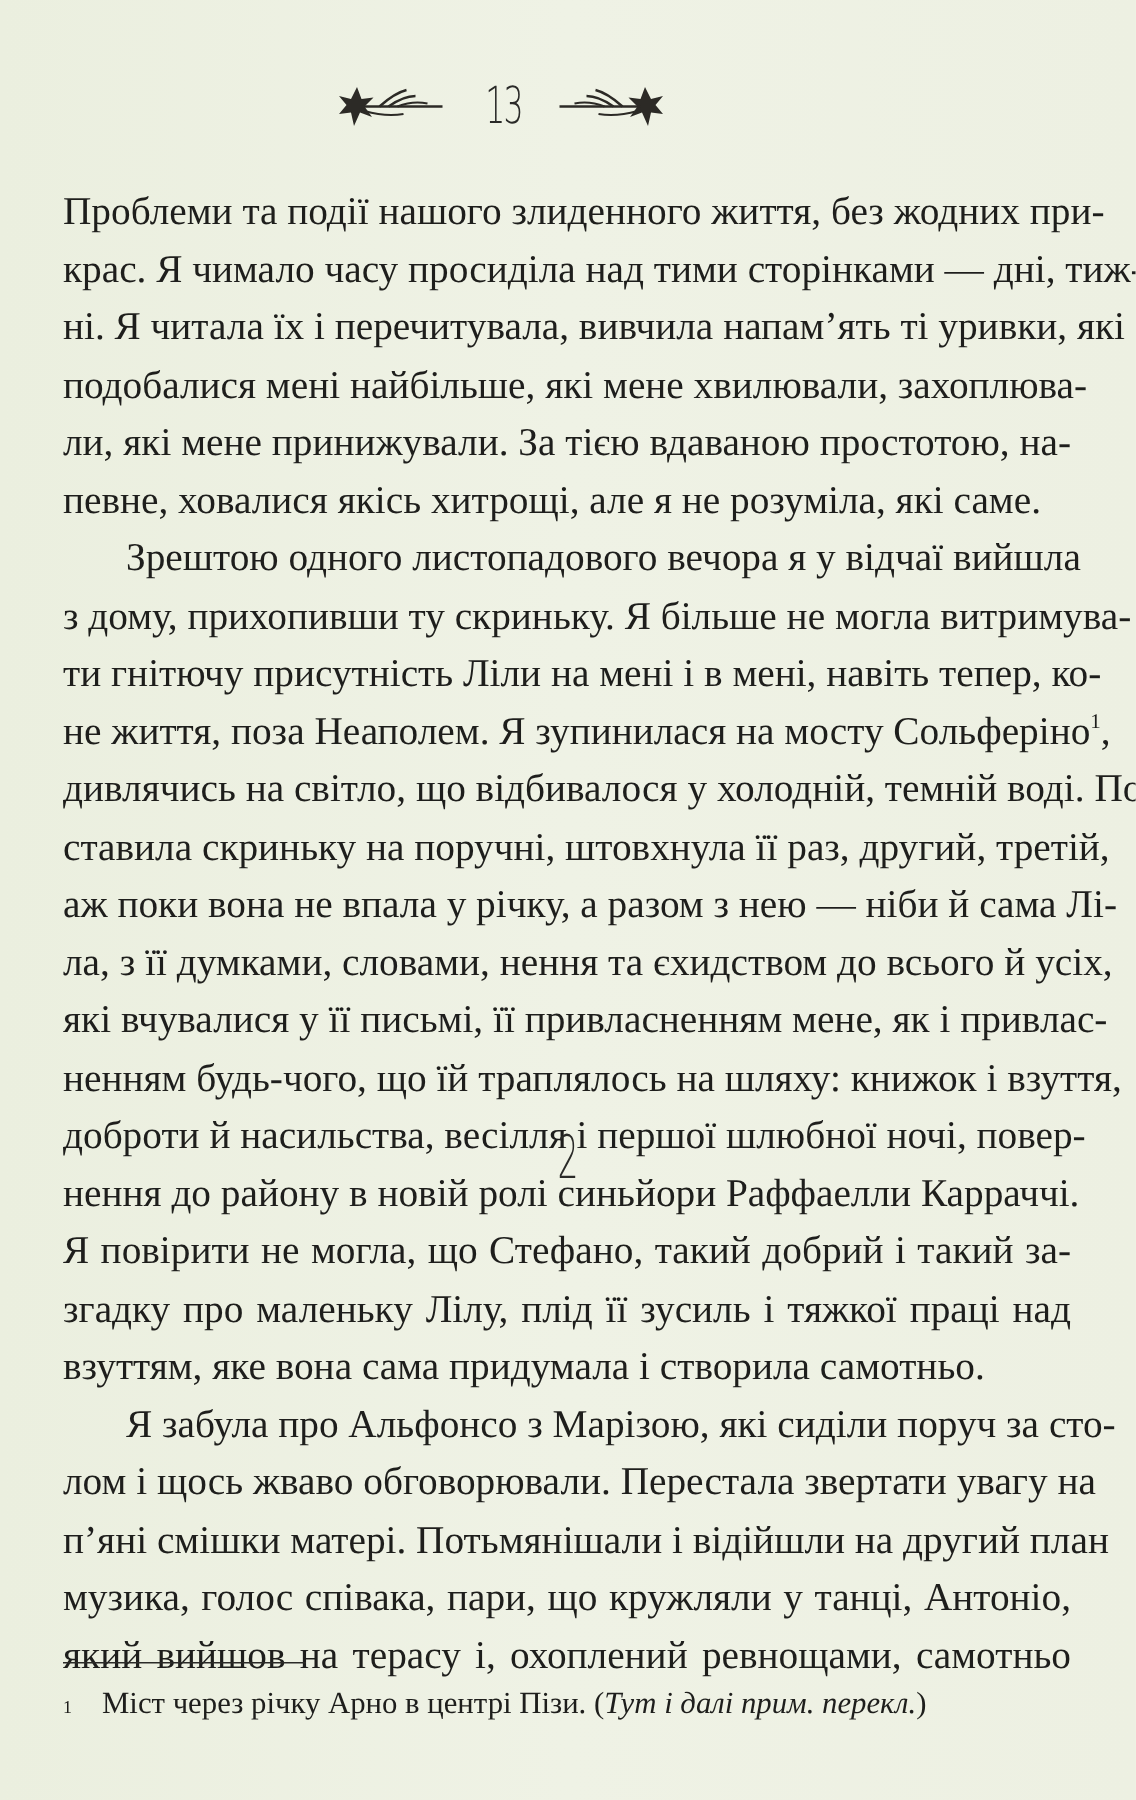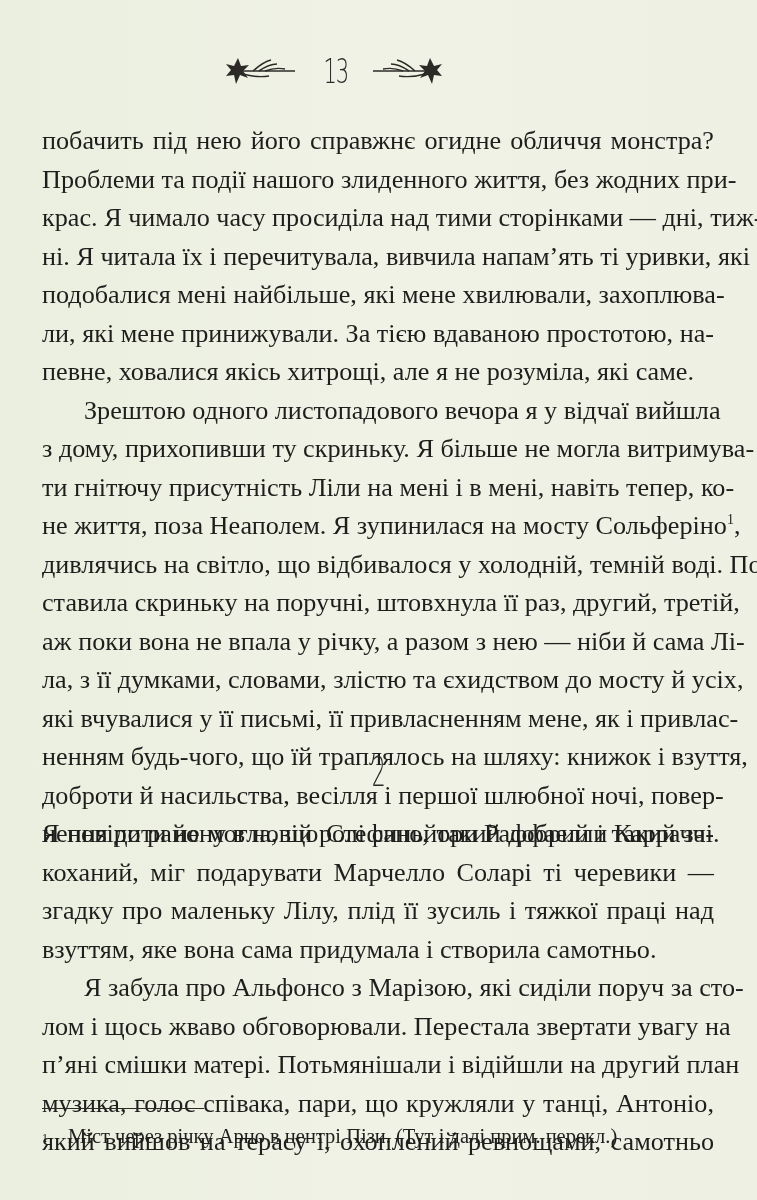"побачить під нею його справжнє" span.line { html: <span>побачить під нею його справжнє огидне обличчя монстра?</span> -> none }
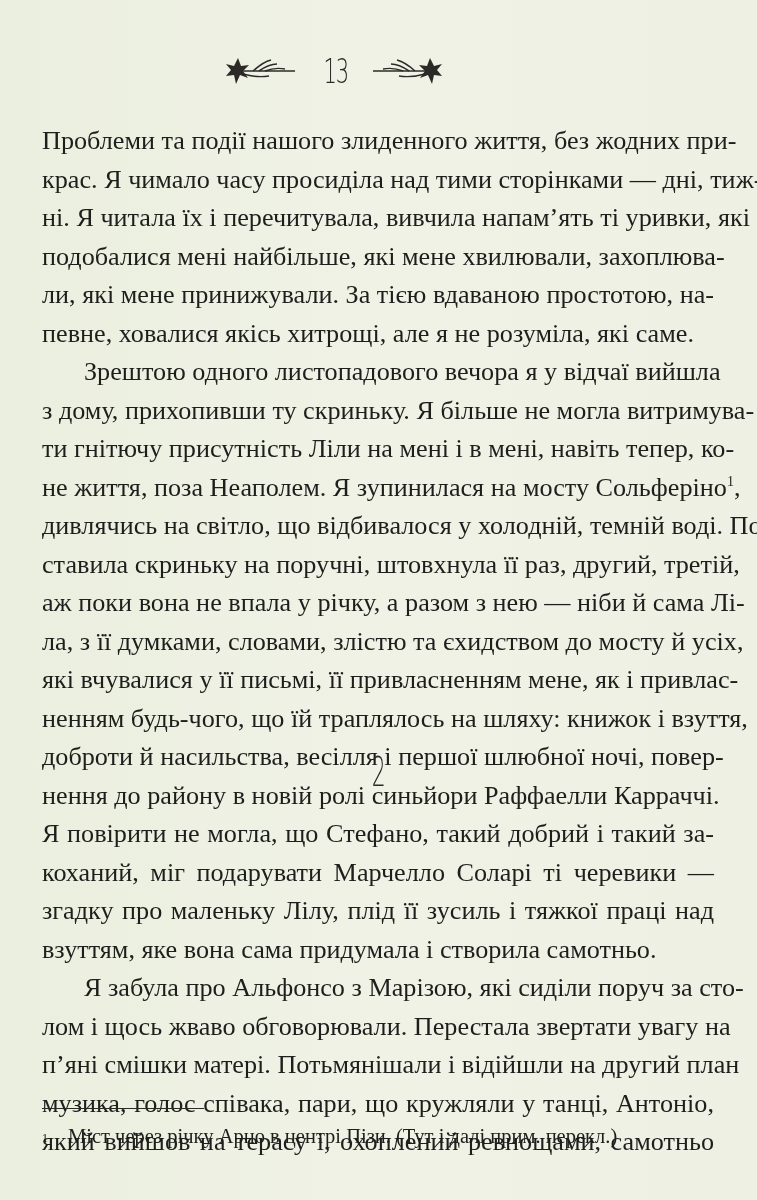"ла, з її думками, словами," span.line { text: злістю та єхидством до мосту -> нення та єхидством до всього }
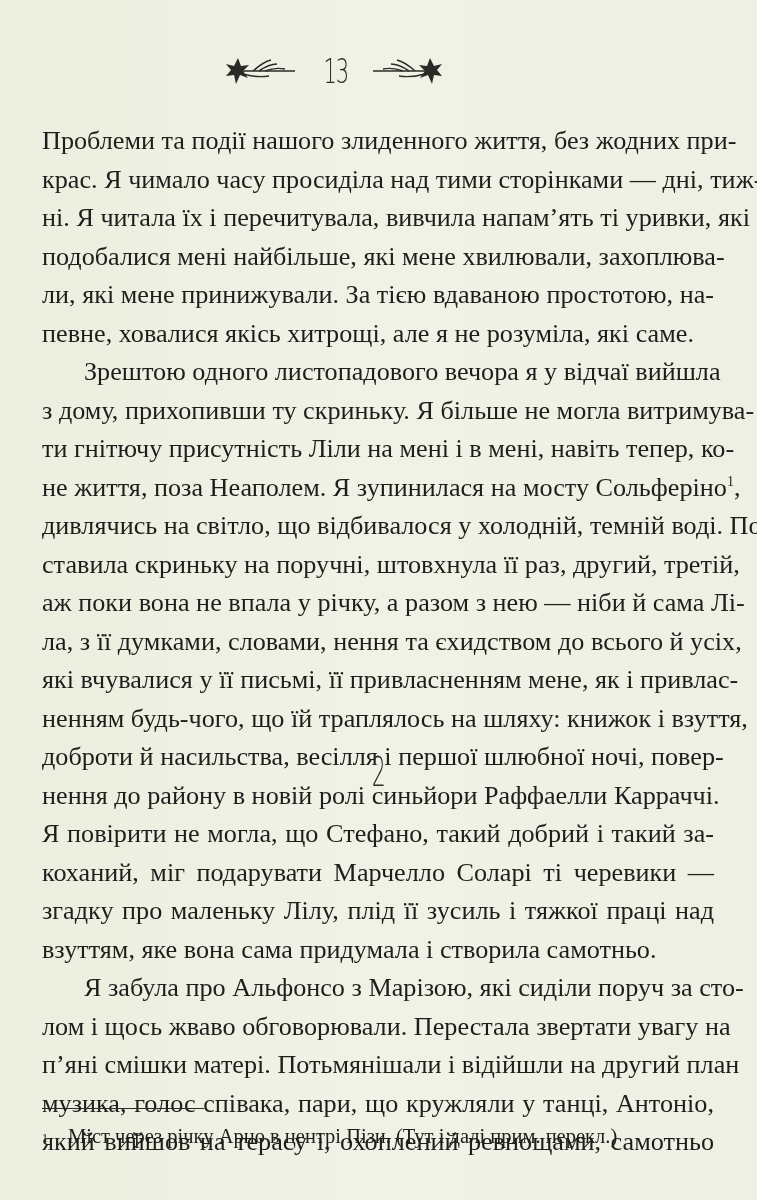"коханий, міг подарувати Марчелло Соларі" span.line { html: <span>коханий, міг подарувати Марчелло Соларі ті черевики —</span> -> none }
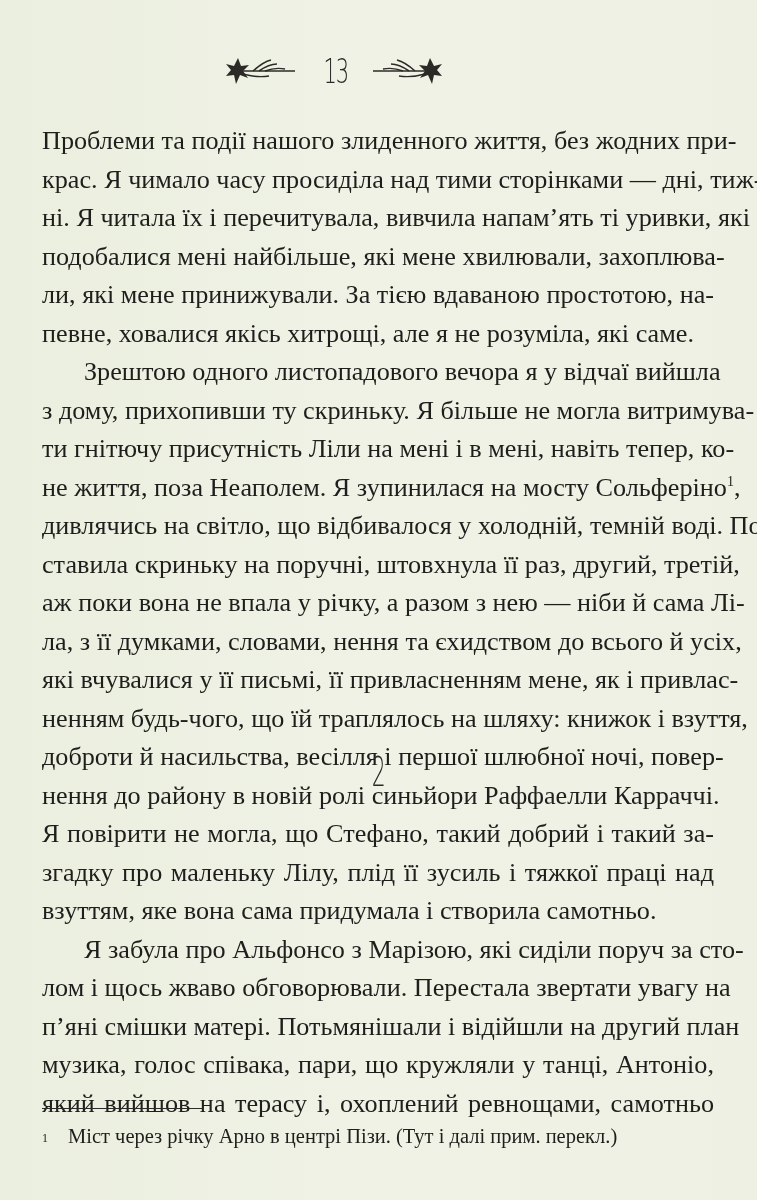"Тут і далі прим. перекл." .footnote .fn-italic { font-style: none -> italic }
